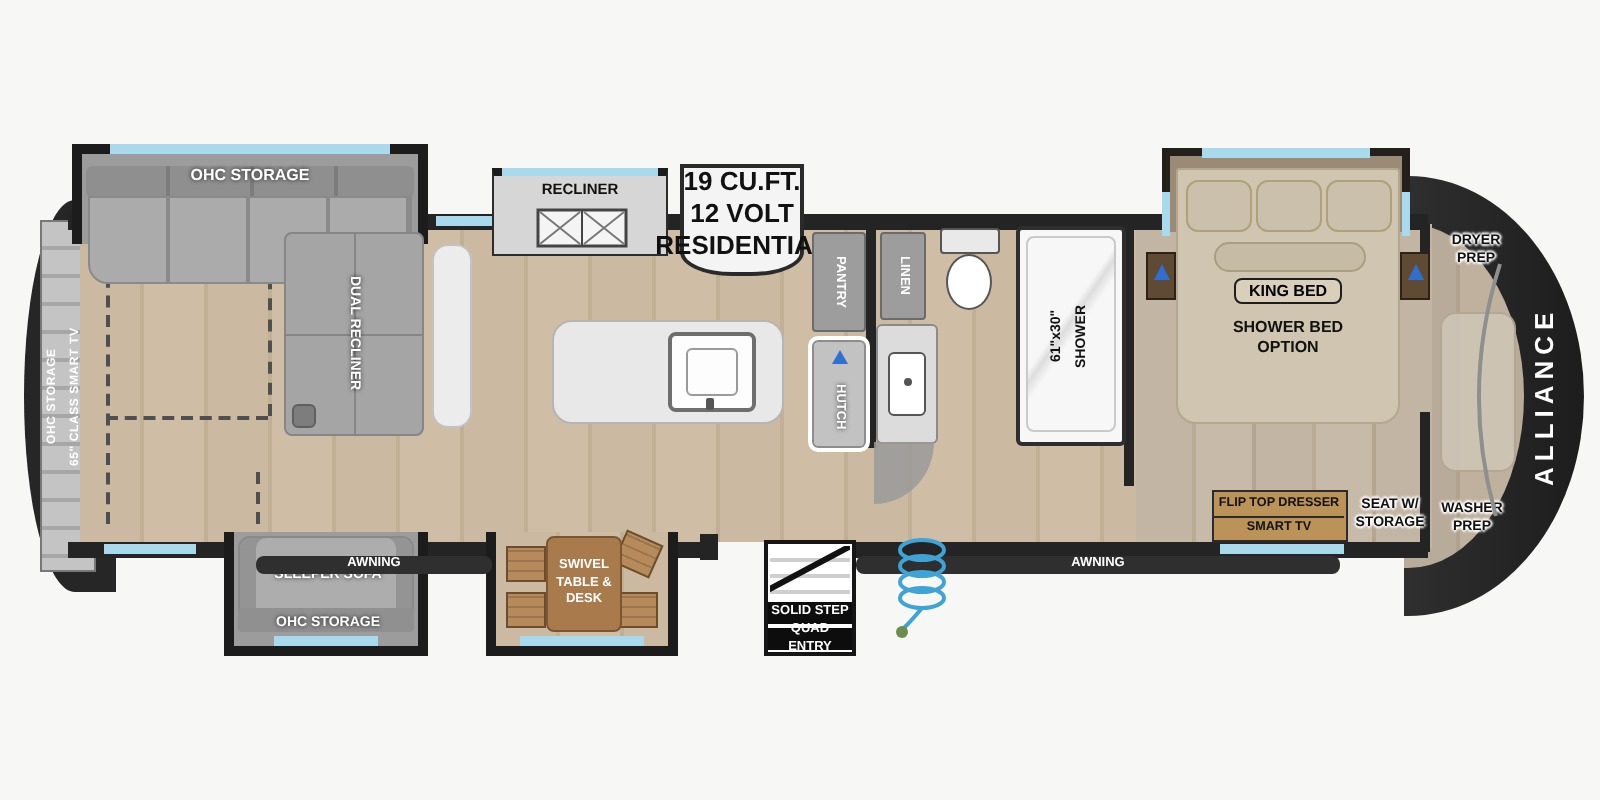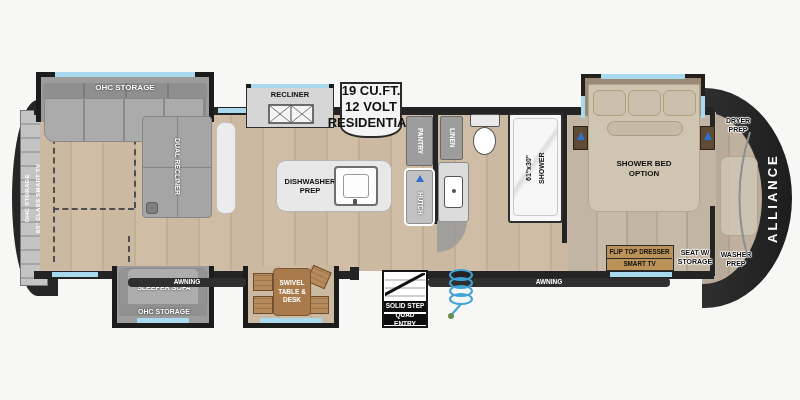"KING BED" div.abs { html: none -> <div> <span>KING BED</span> </div> }
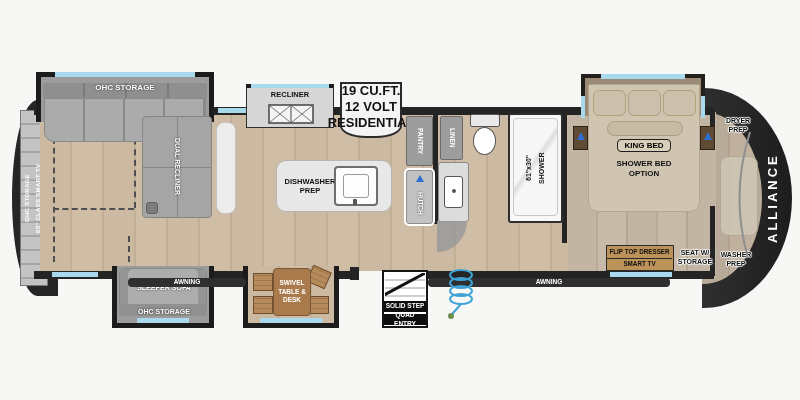"DISHWASHER" div.abs { html: <div>DISHWASHER PREP</div> -> none }
